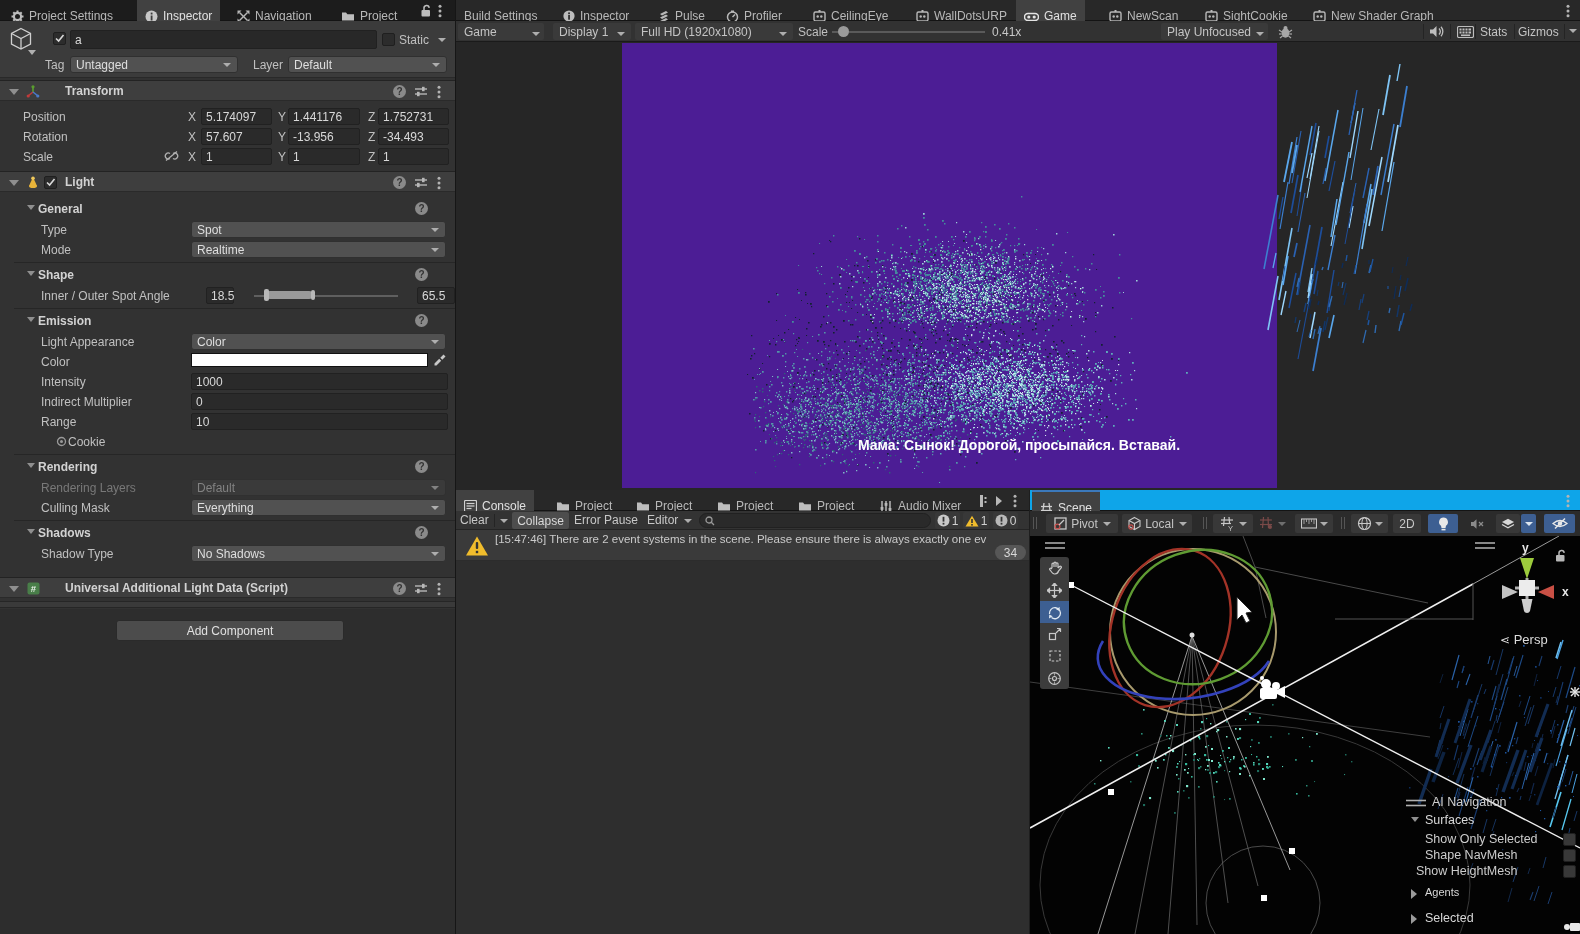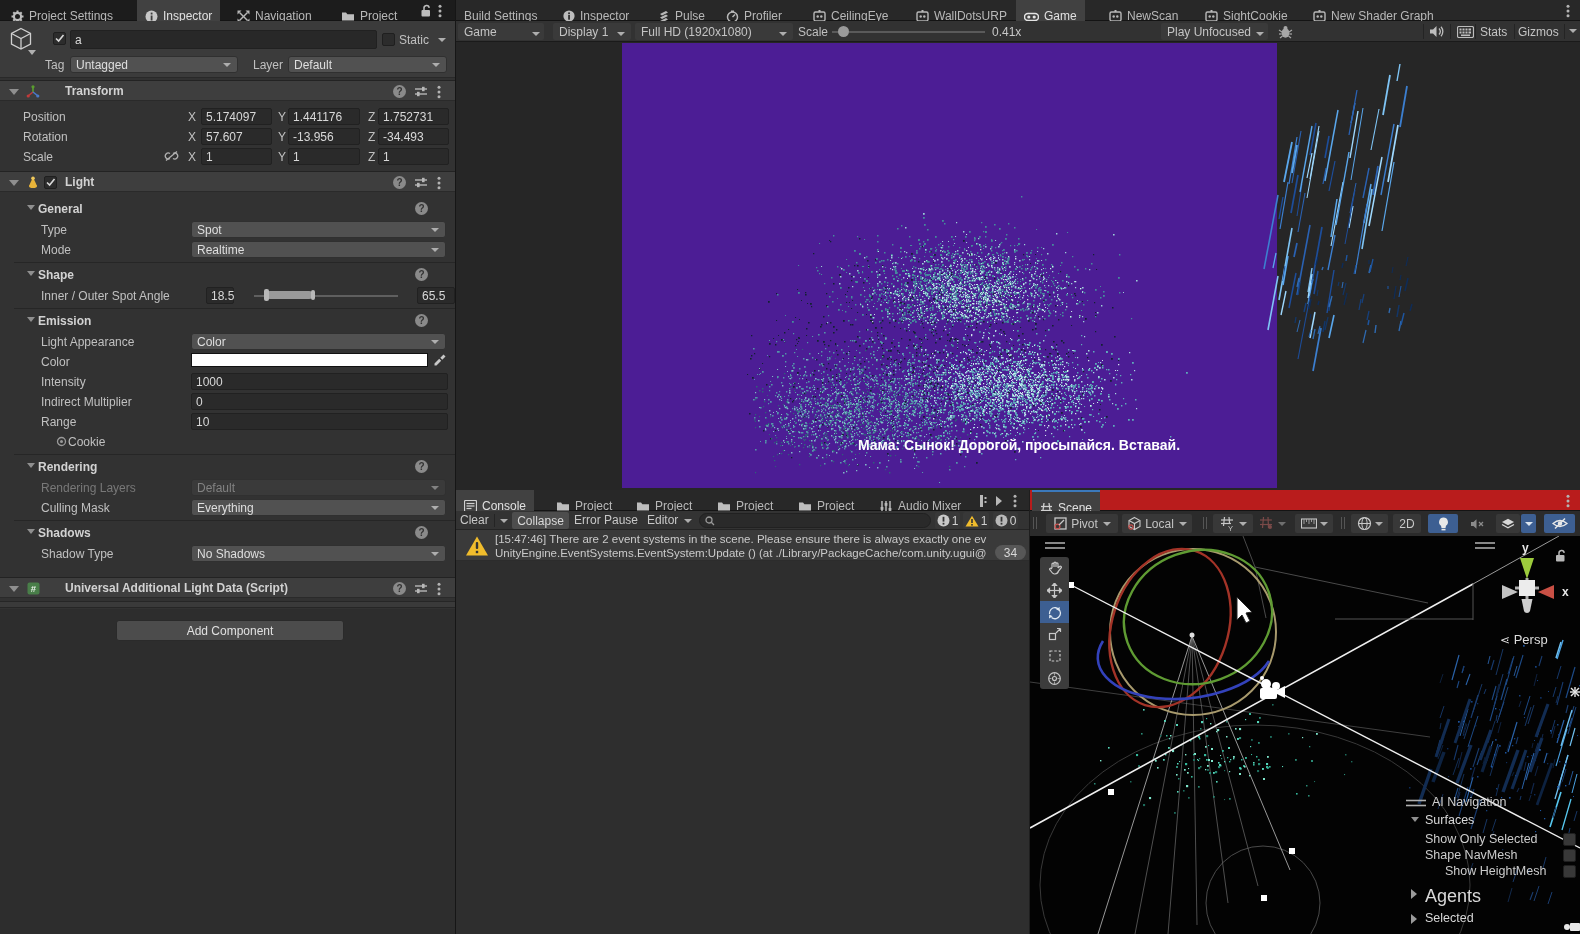"Scene" div.a { background: #b91c1c -> #0ea5e9 }
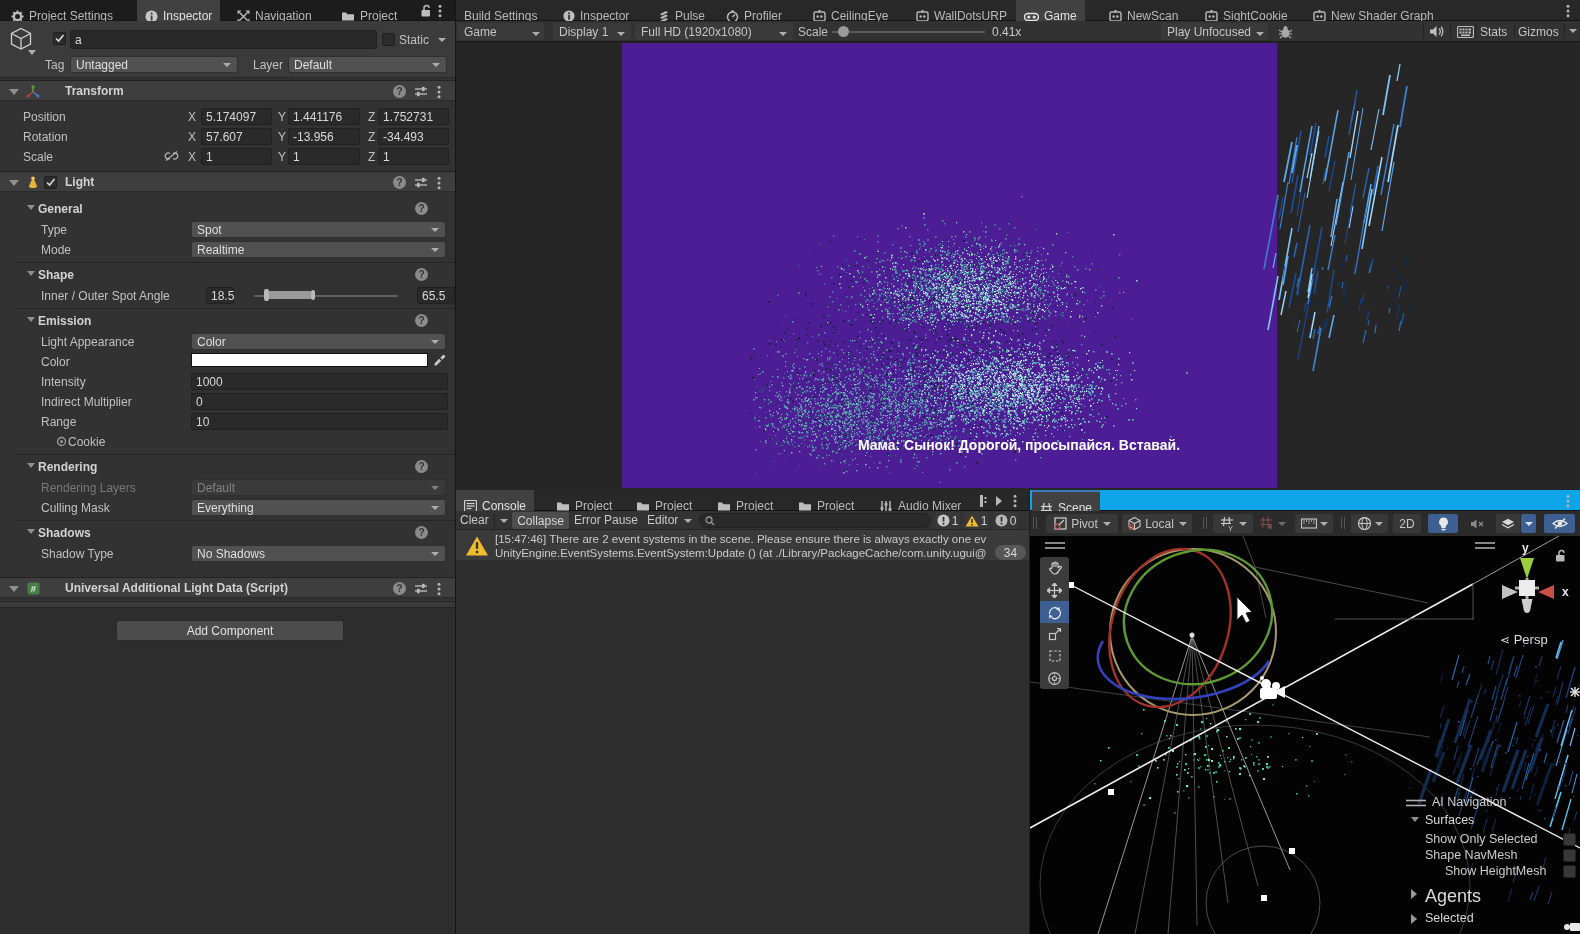"UnityEngine.EventSystems.EventSystem:Upd" div.a { html: <div>UnityEngine.EventSystems.EventSystem:Update () (at ./Library/PackageCache/com.unity.ugui@</div> -> none }
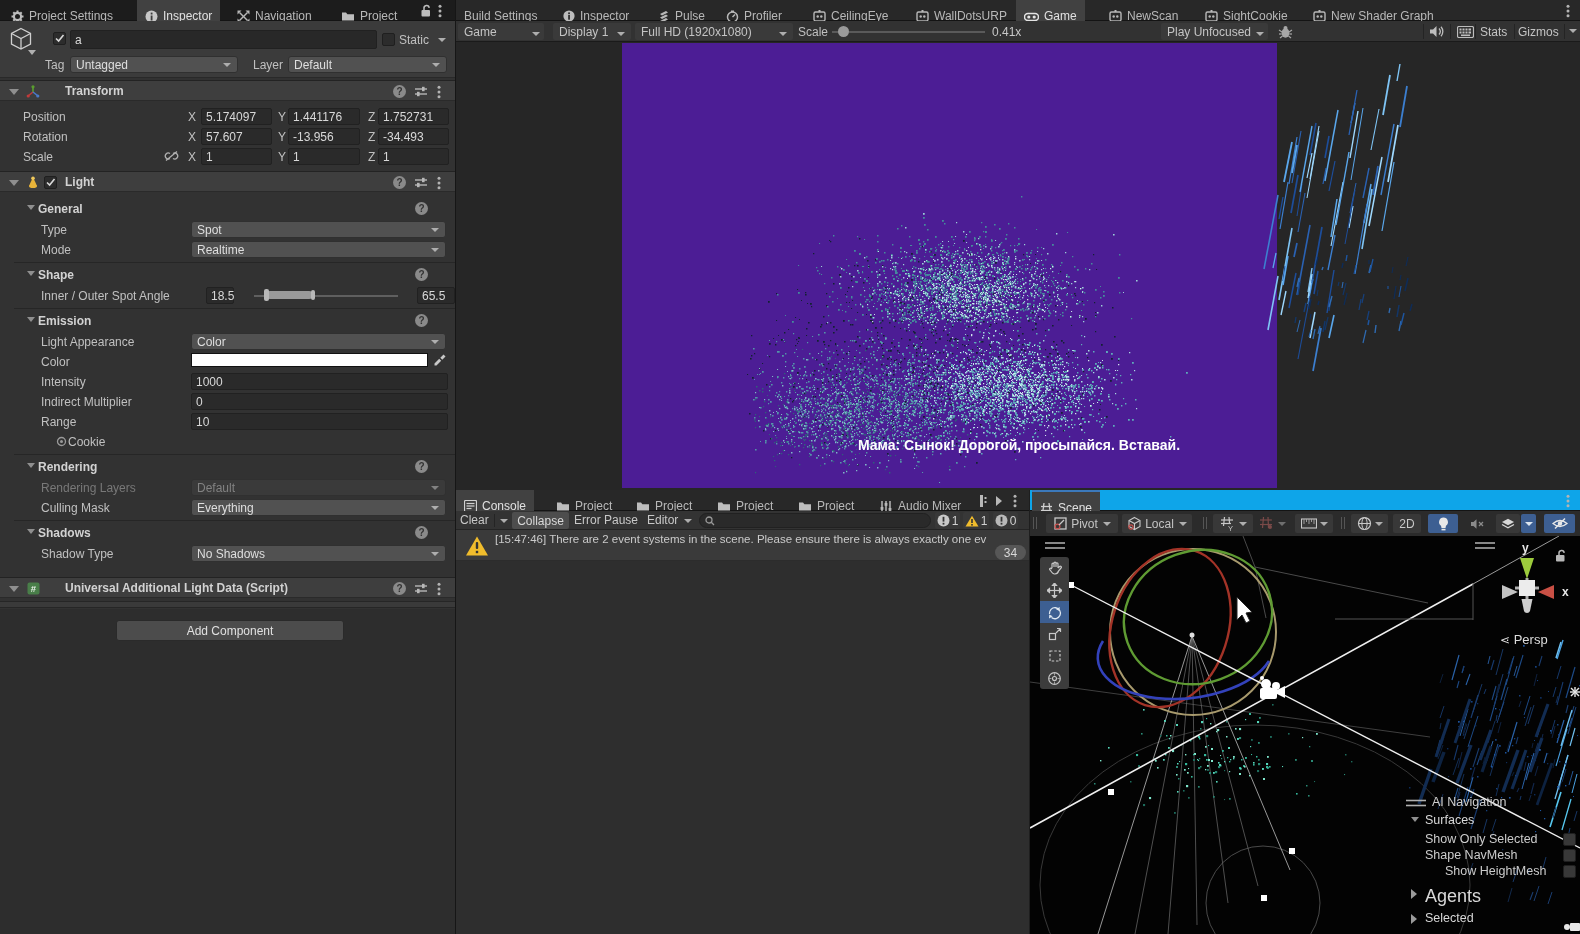"Show HeightMesh" div.a { left: 415px -> 386px }
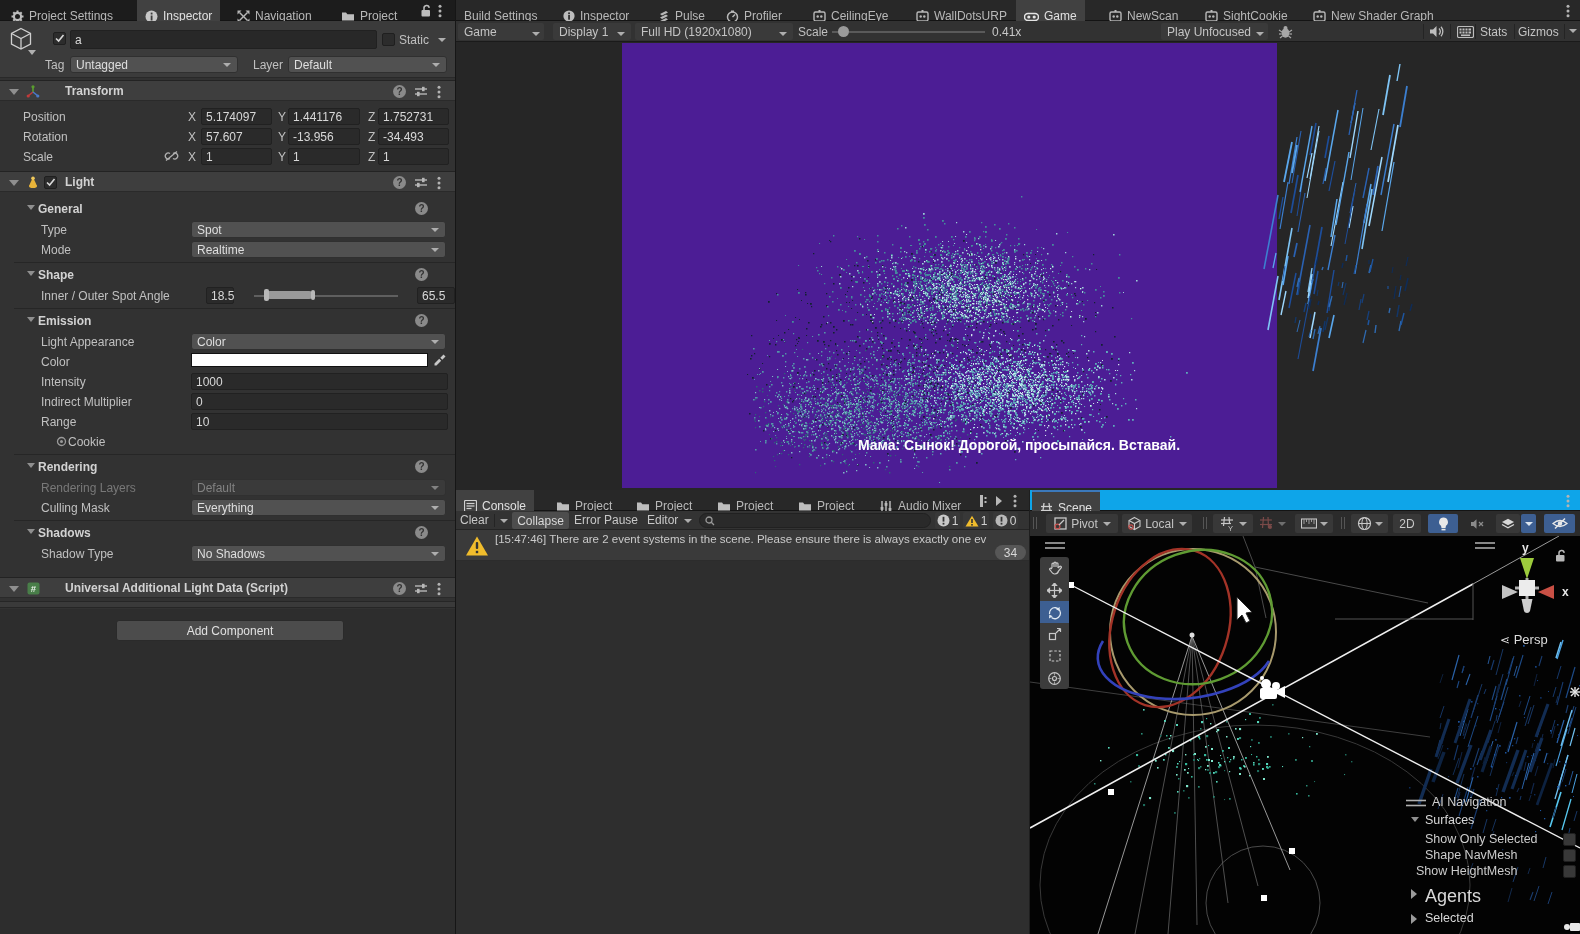"Agents" div.a { font-size: 18px -> 11px }
